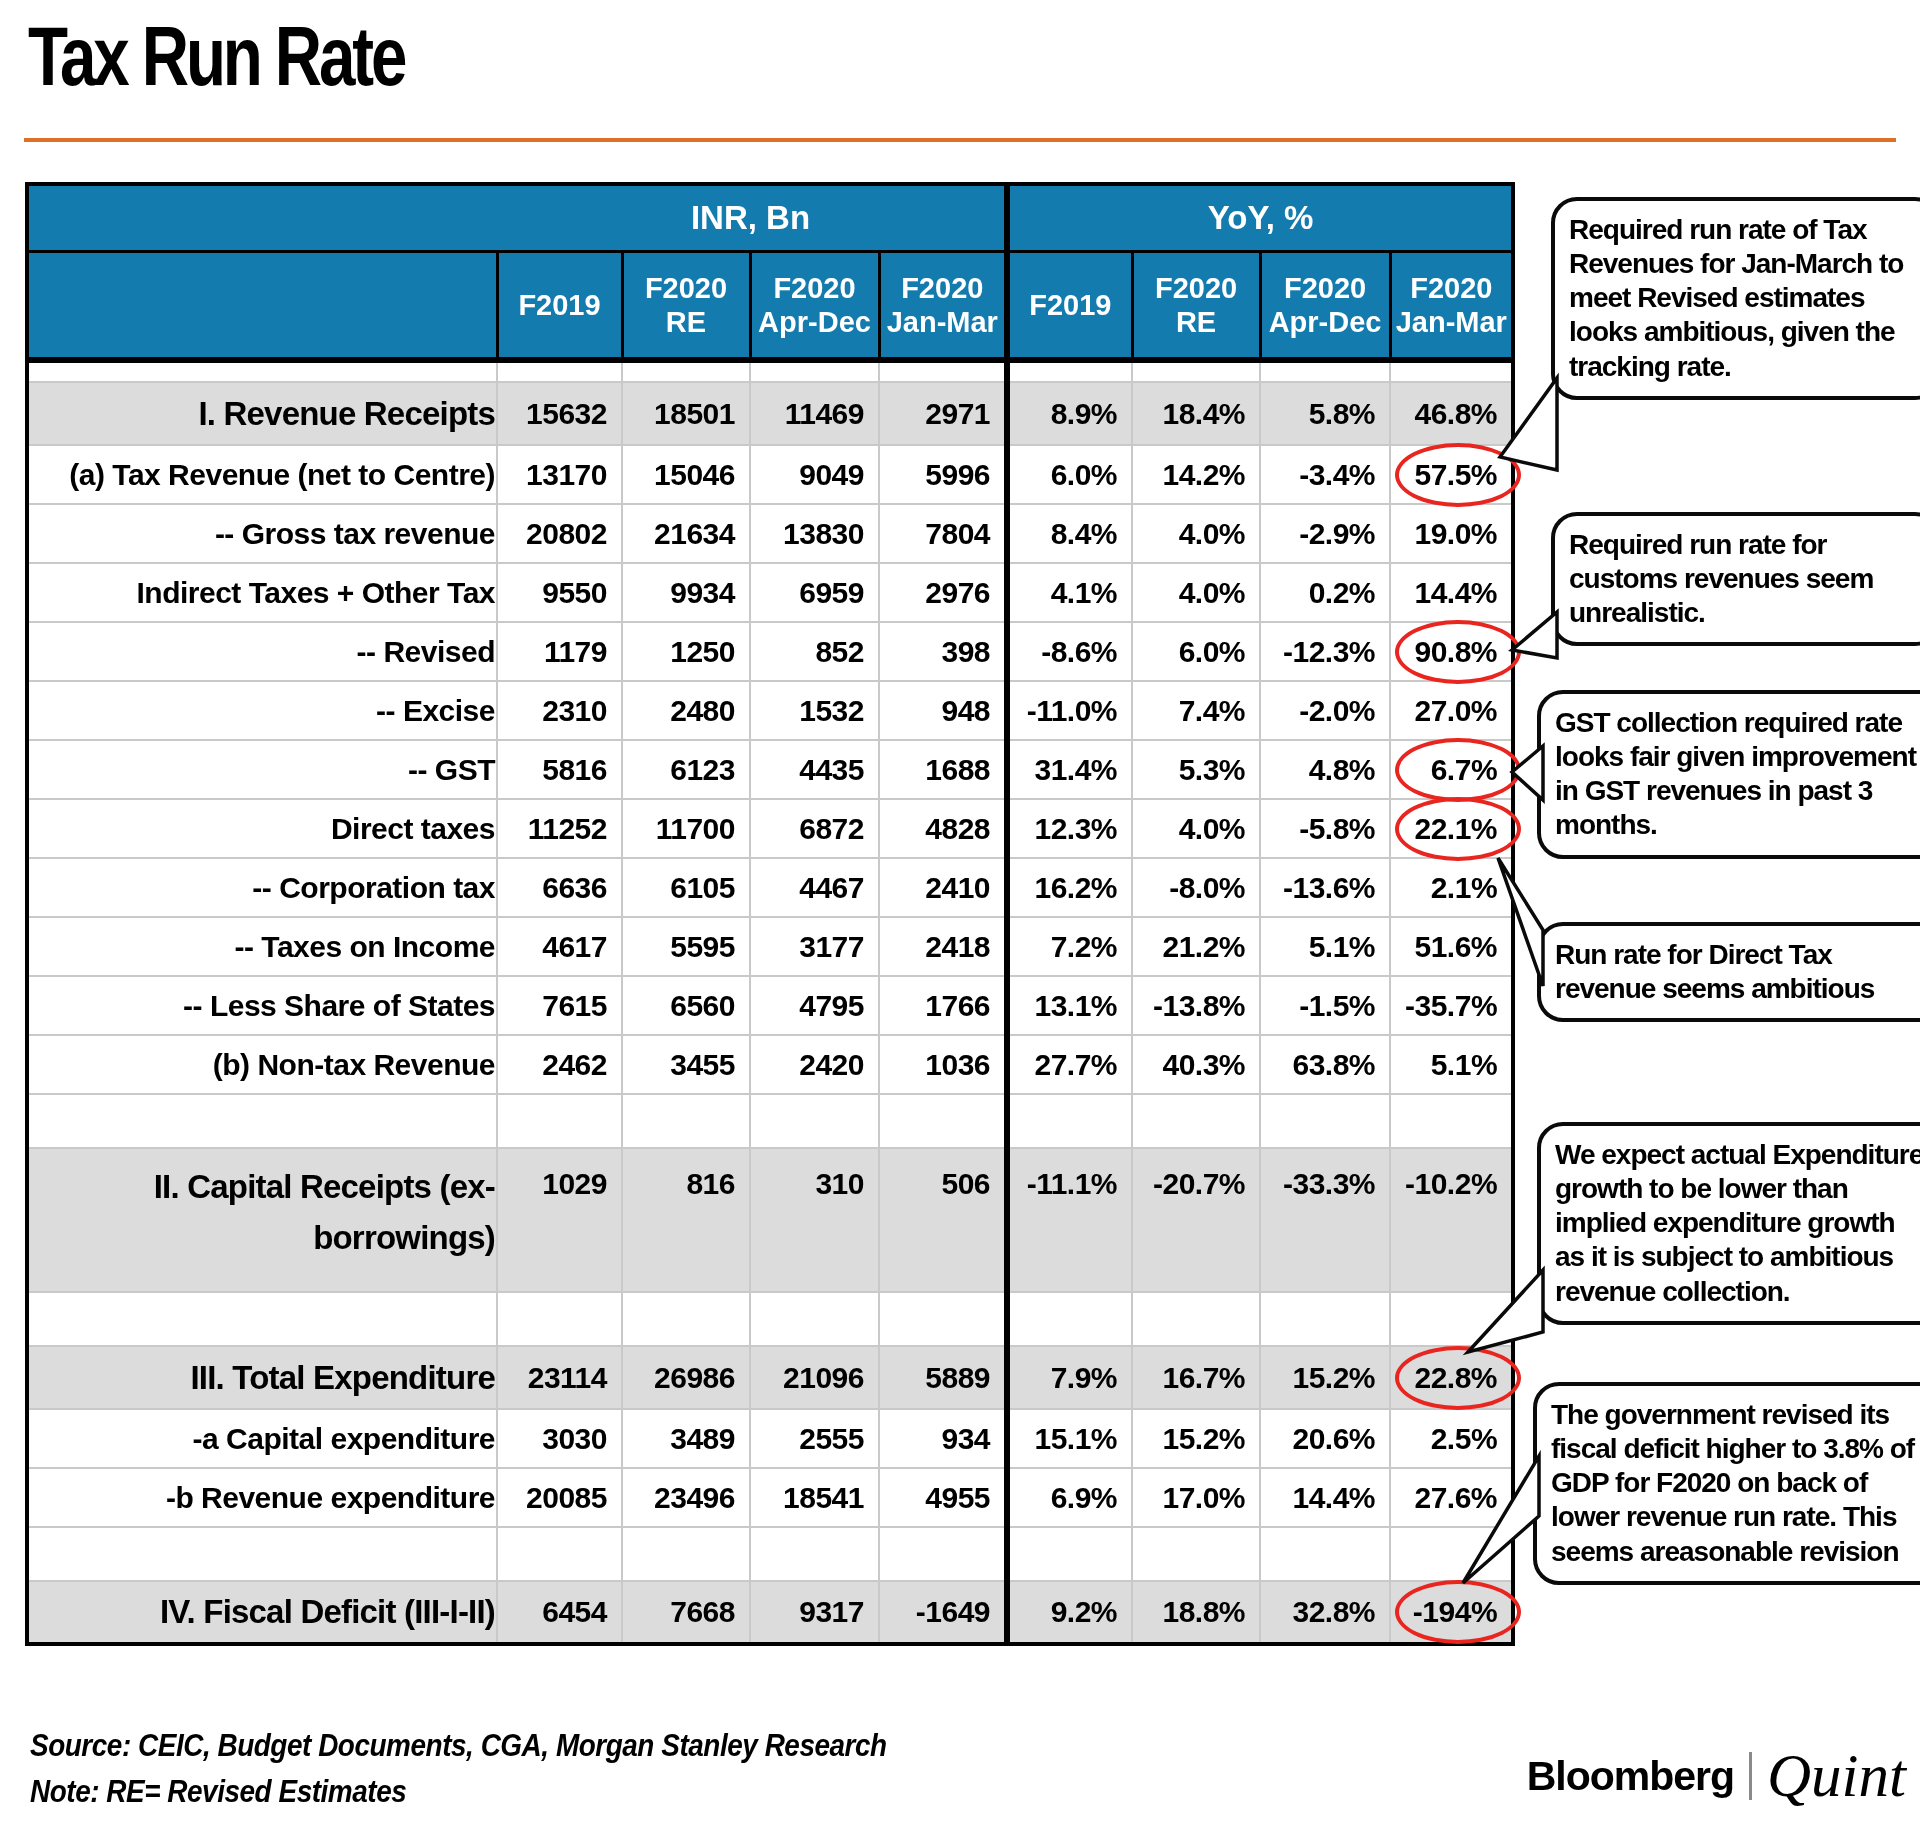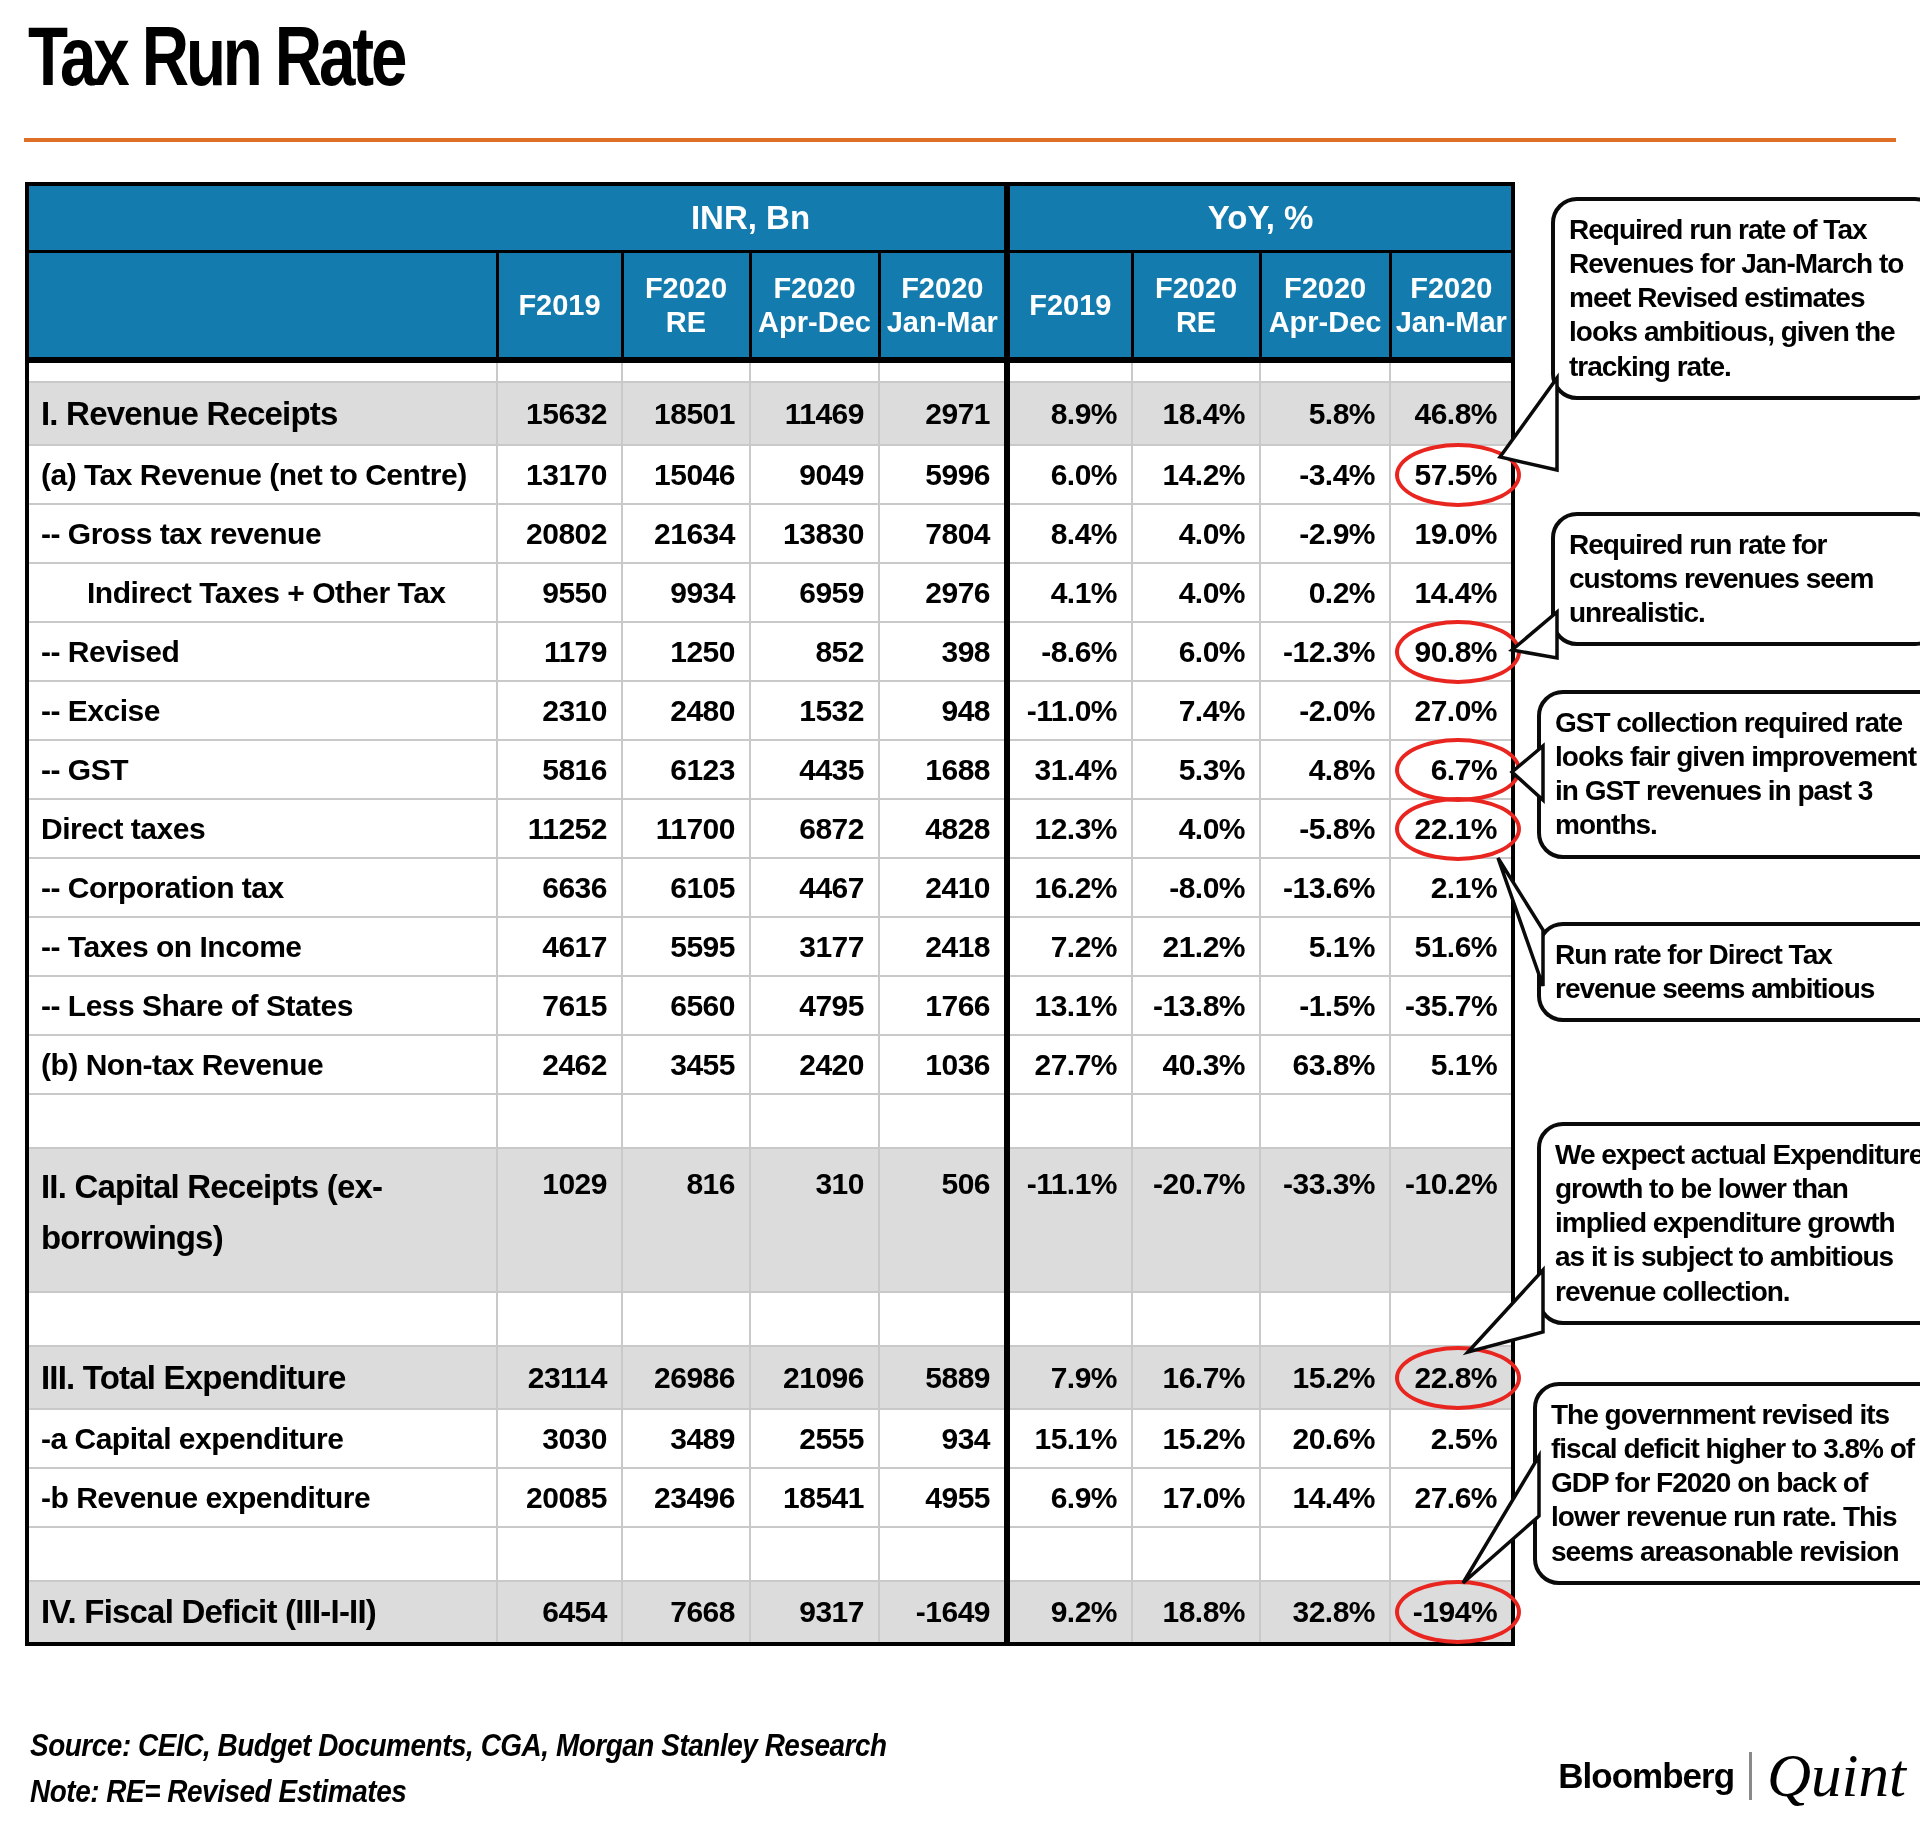"I. Revenue Receipts" tbody td.lab { text-align: left -> right }
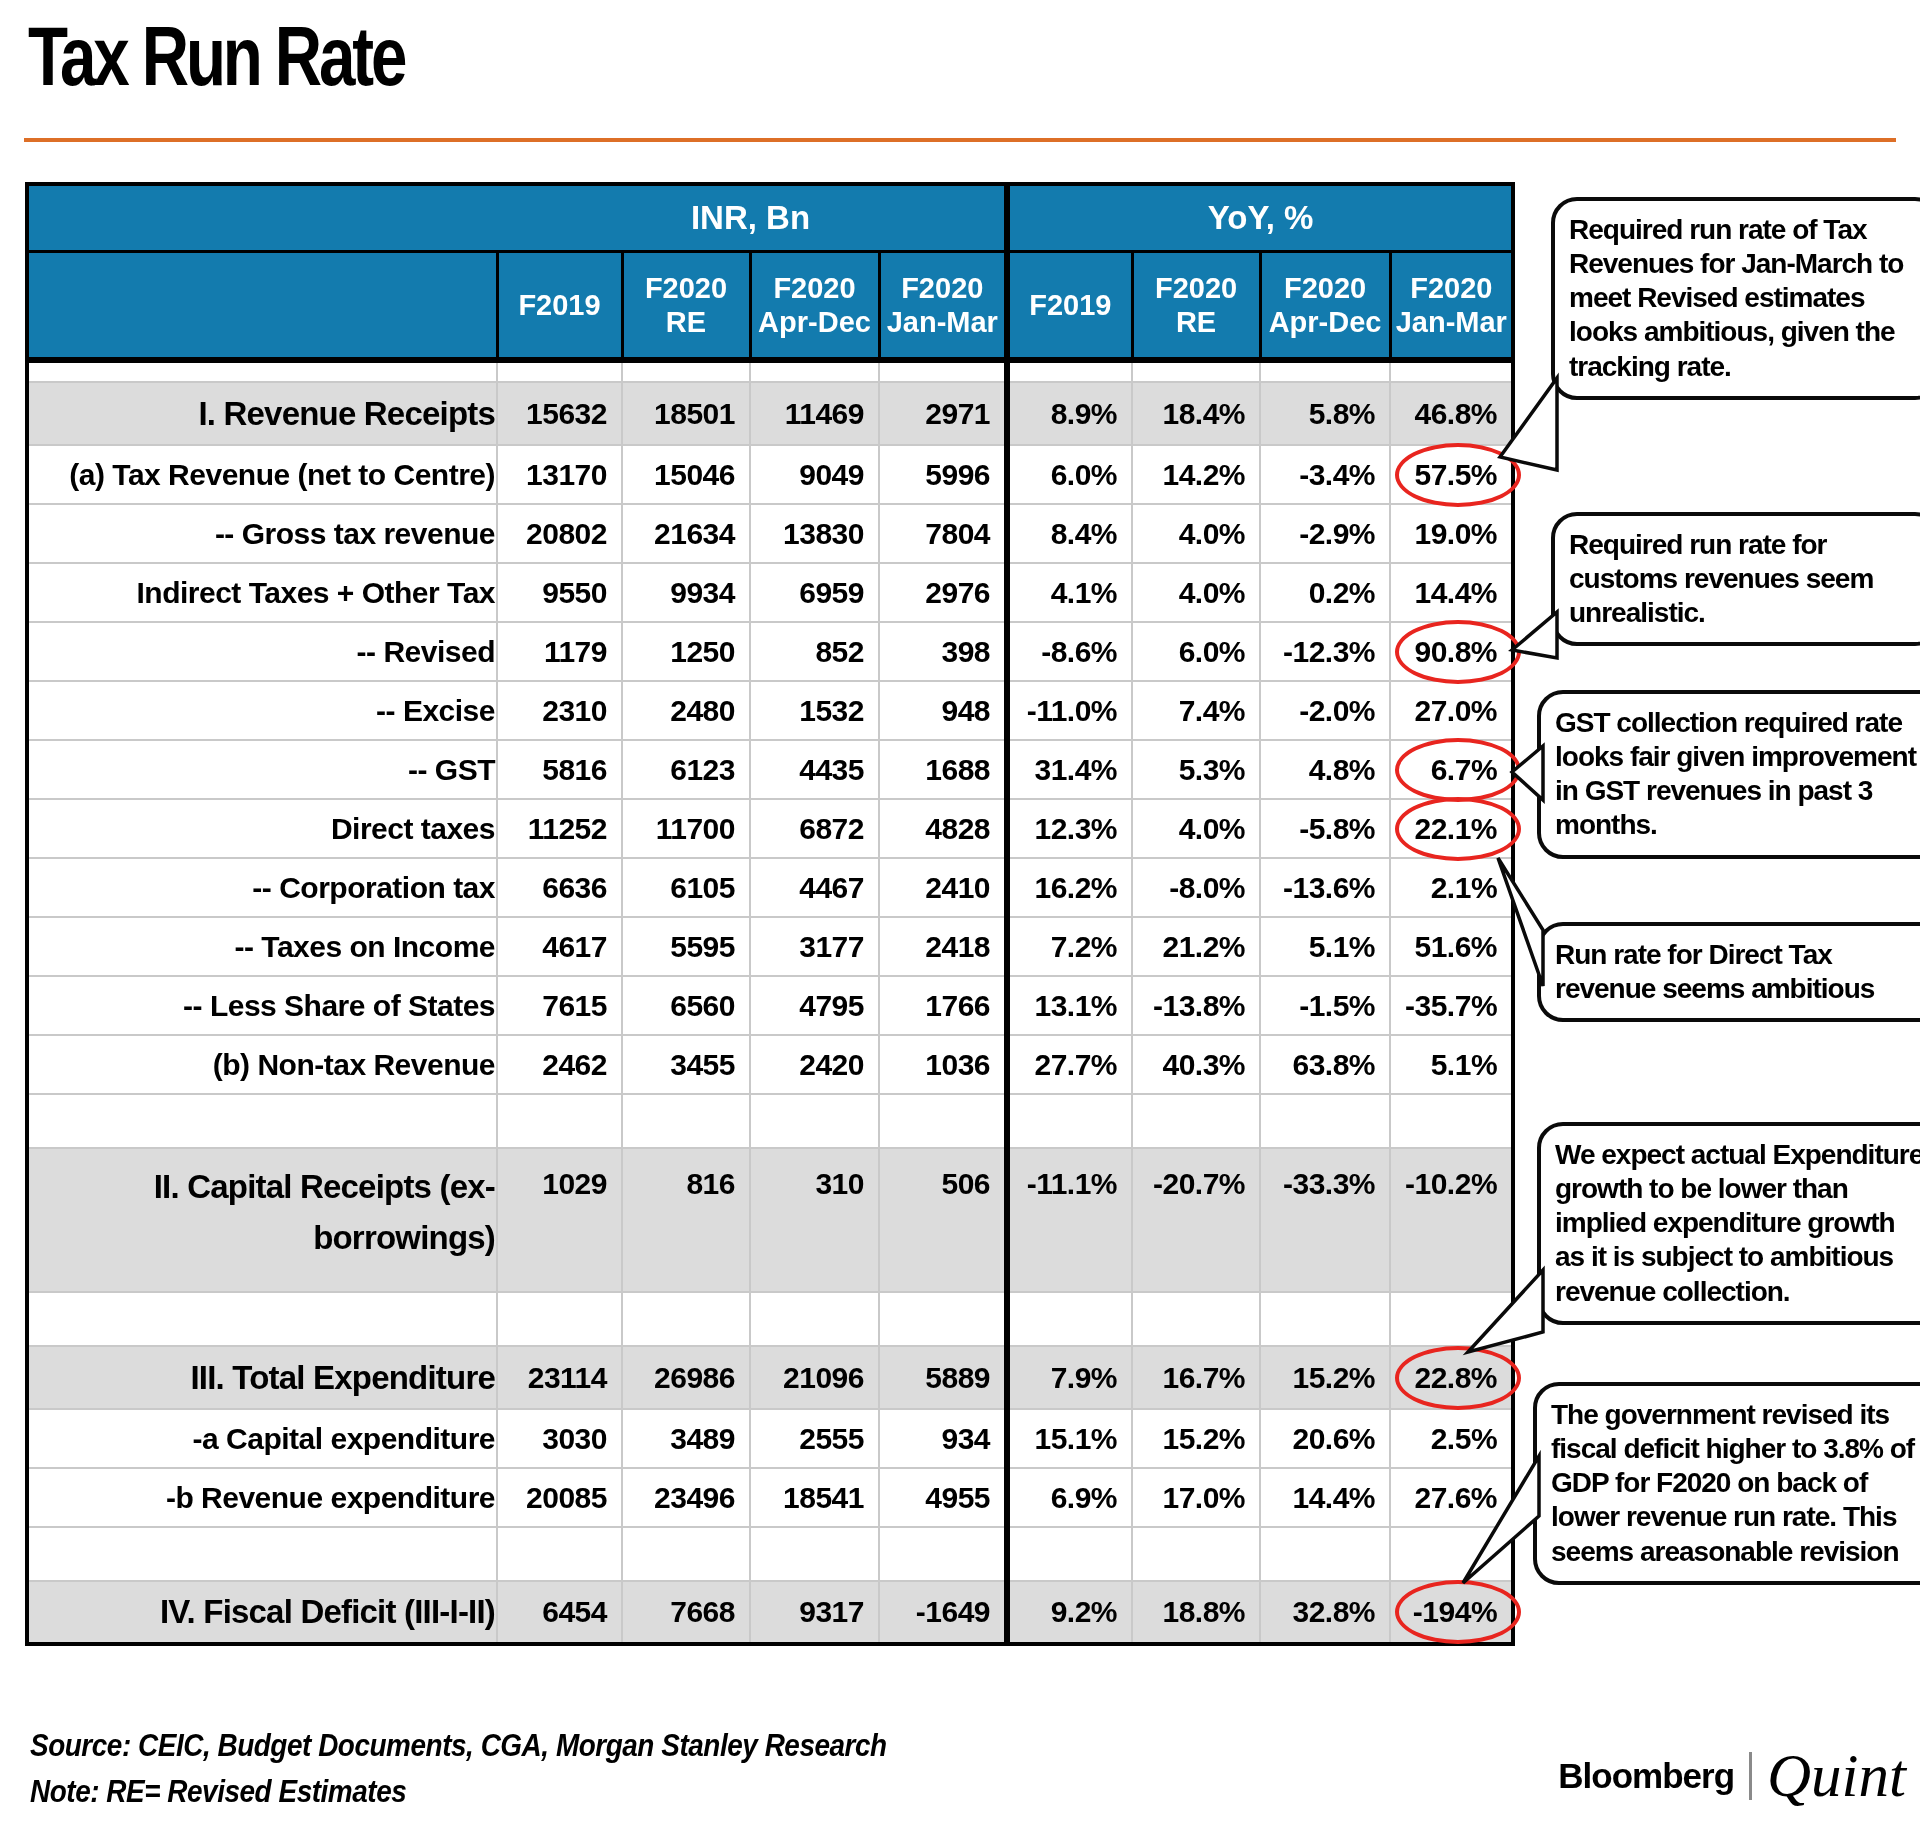"Bloomberg" #logo-bloomberg { font-size: 35px -> 41px }
